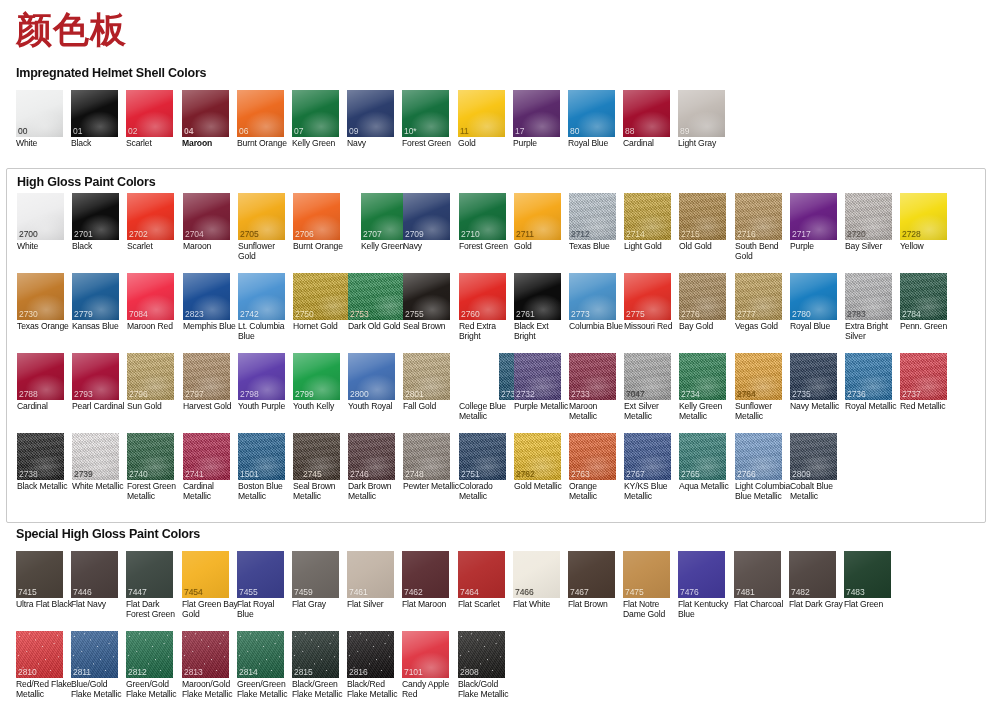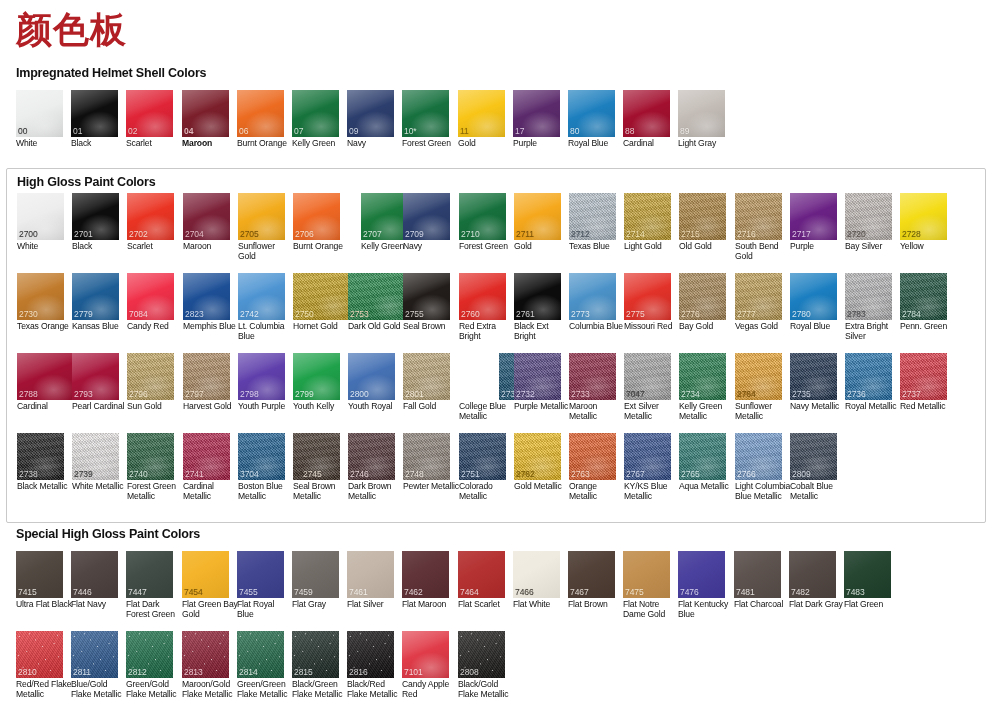"Candy Red" div.name { text: Candy -> Maroon }
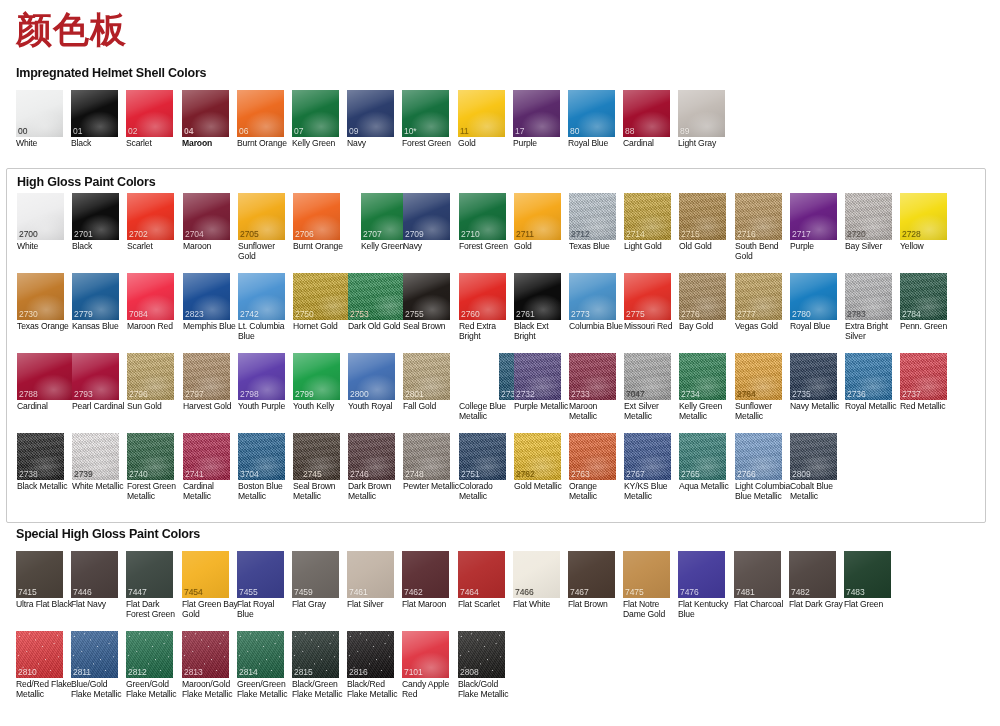"2788" div.chip { padding-left: 12px -> none }
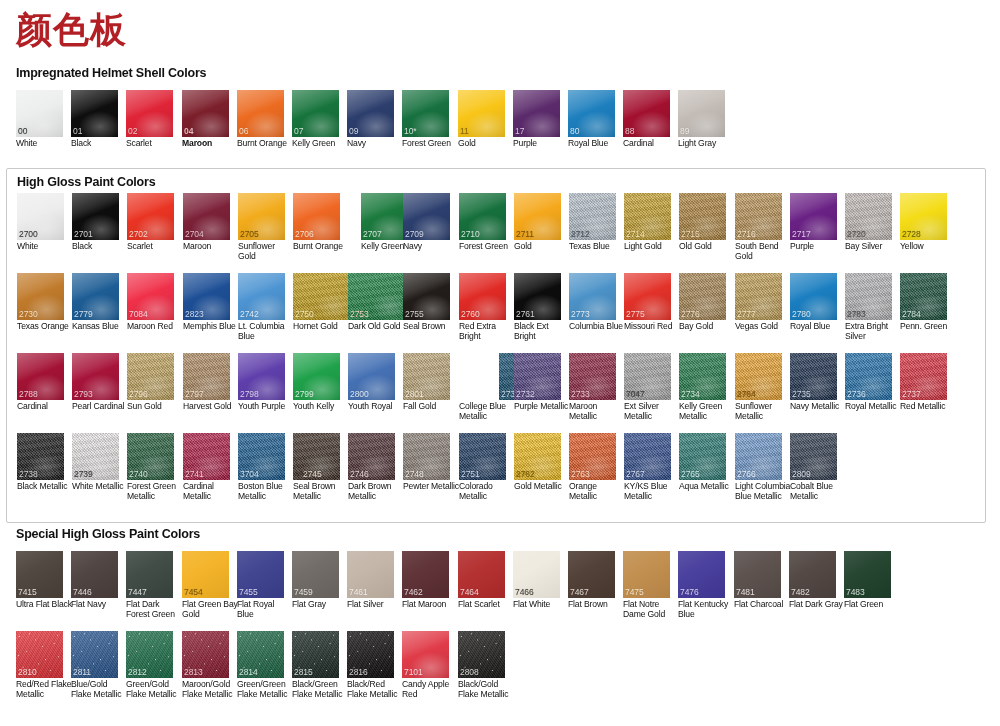"3704" div.code { text: 3704 -> 1501 }
